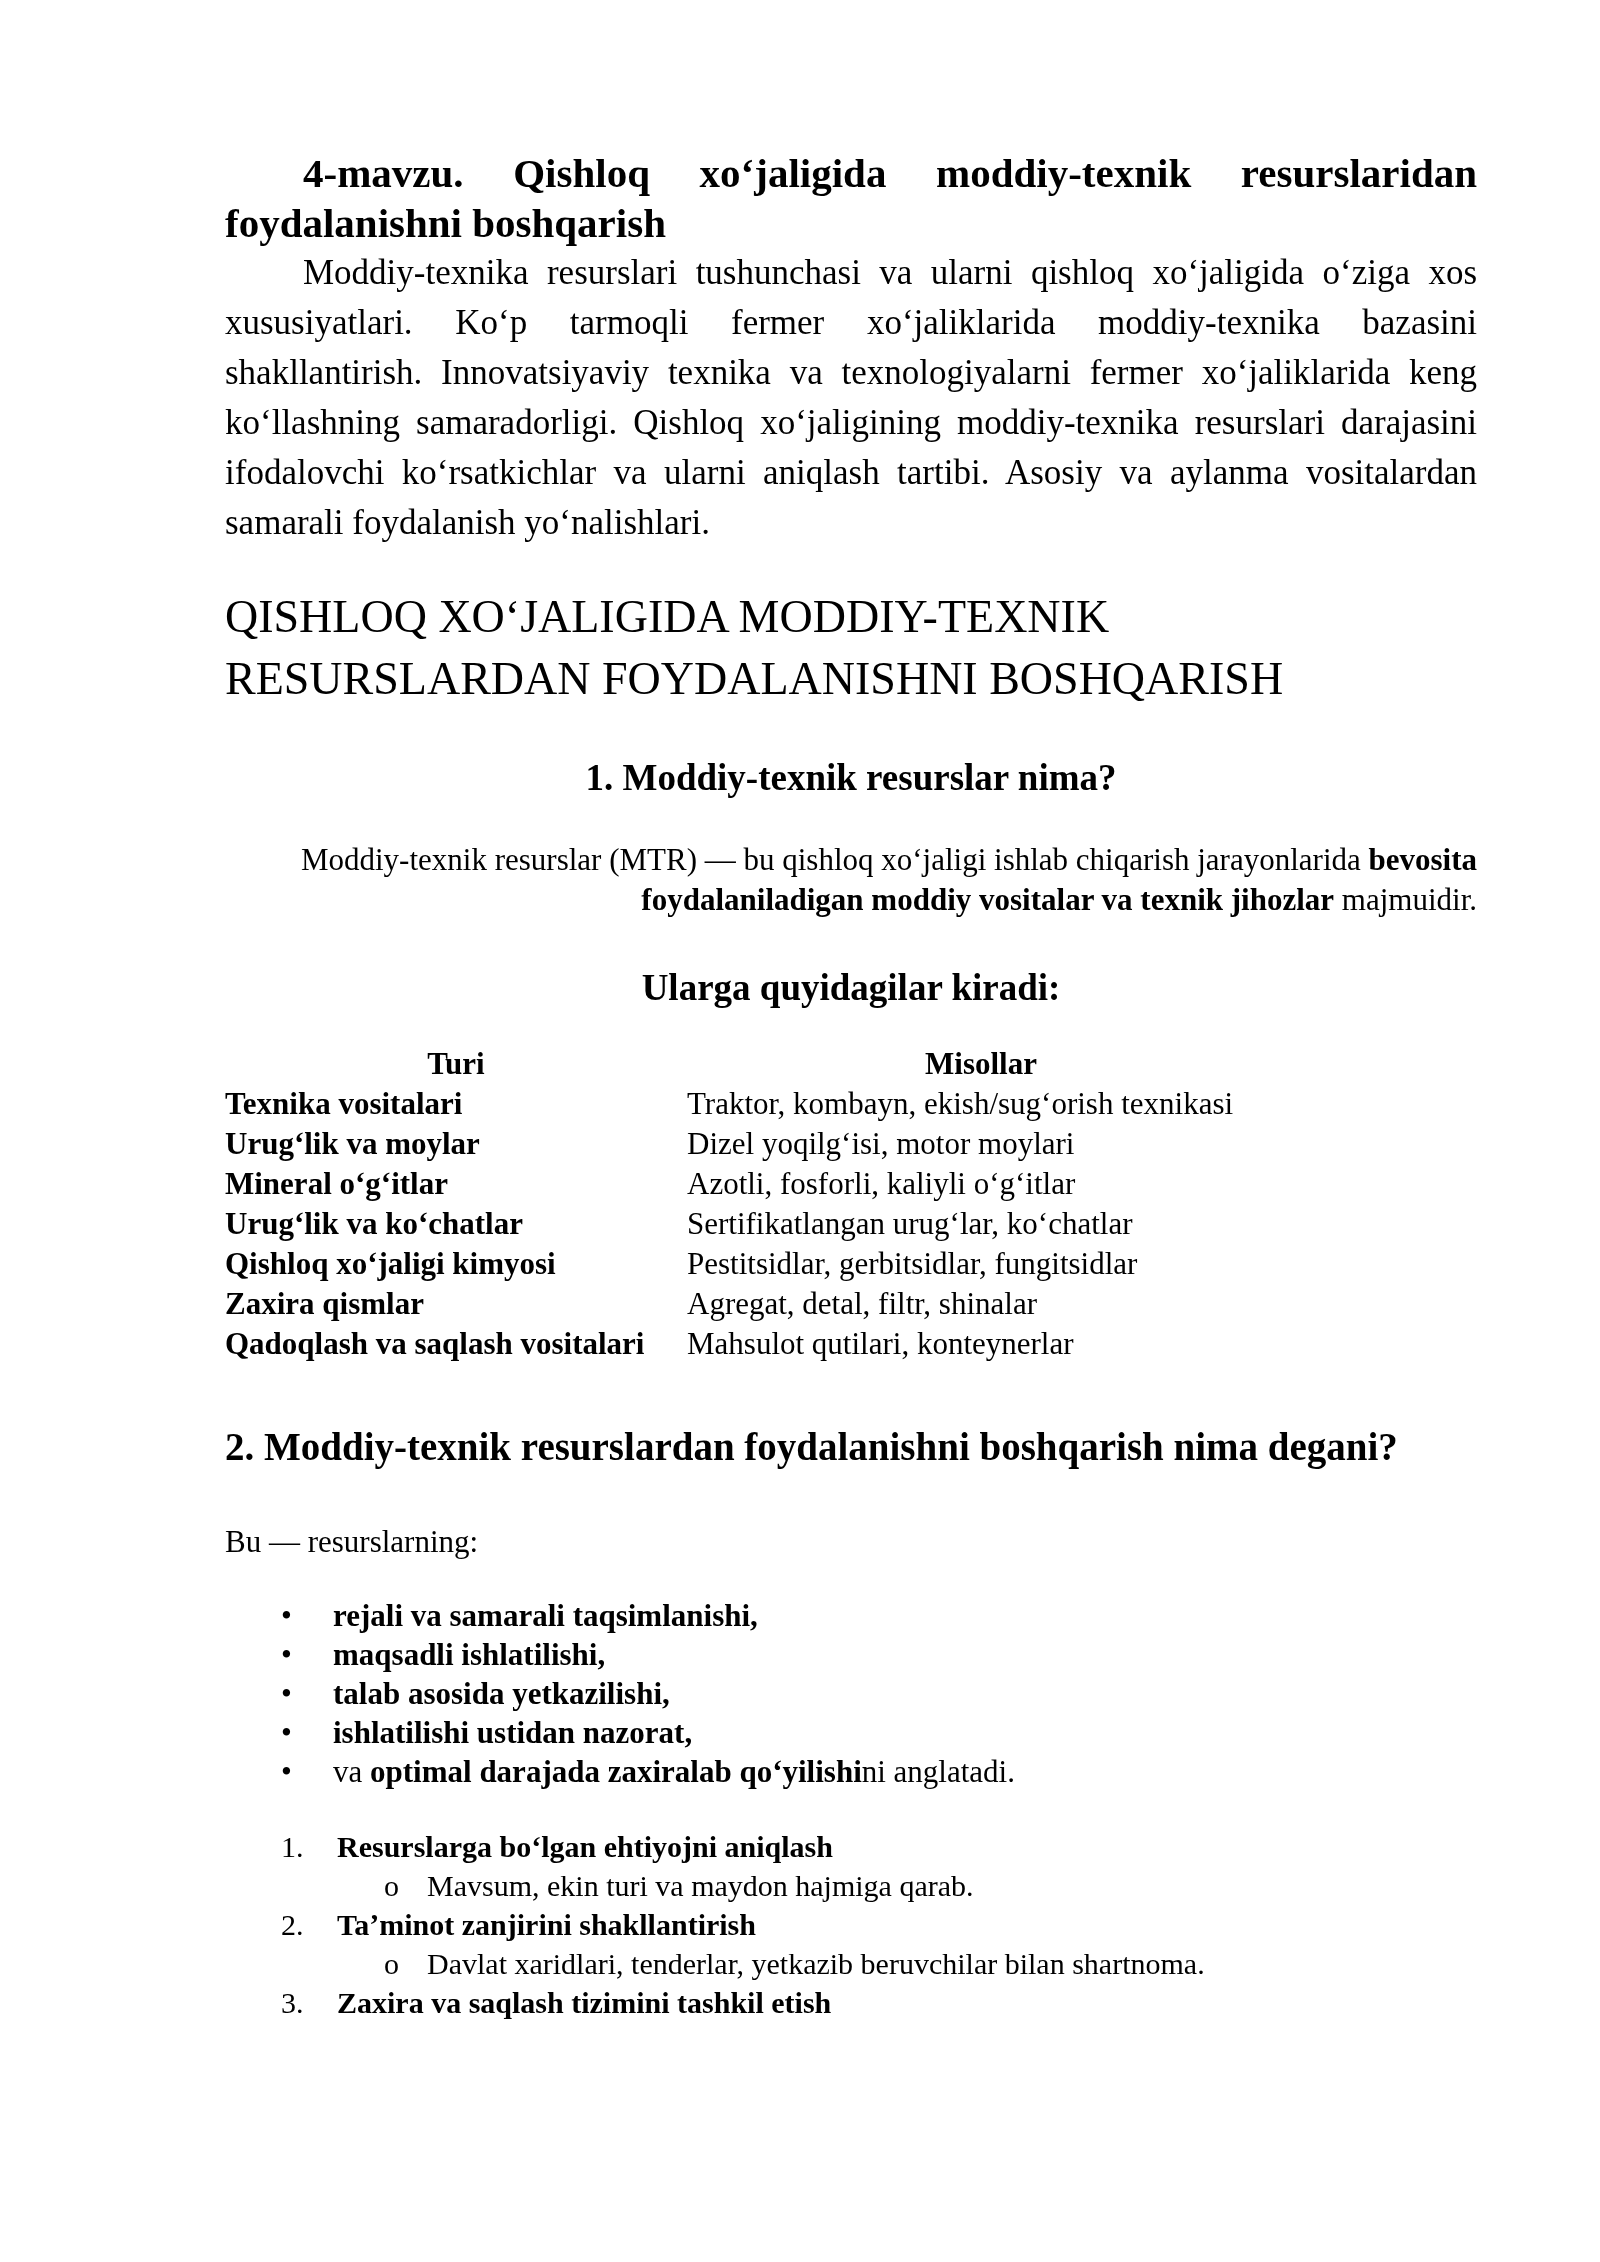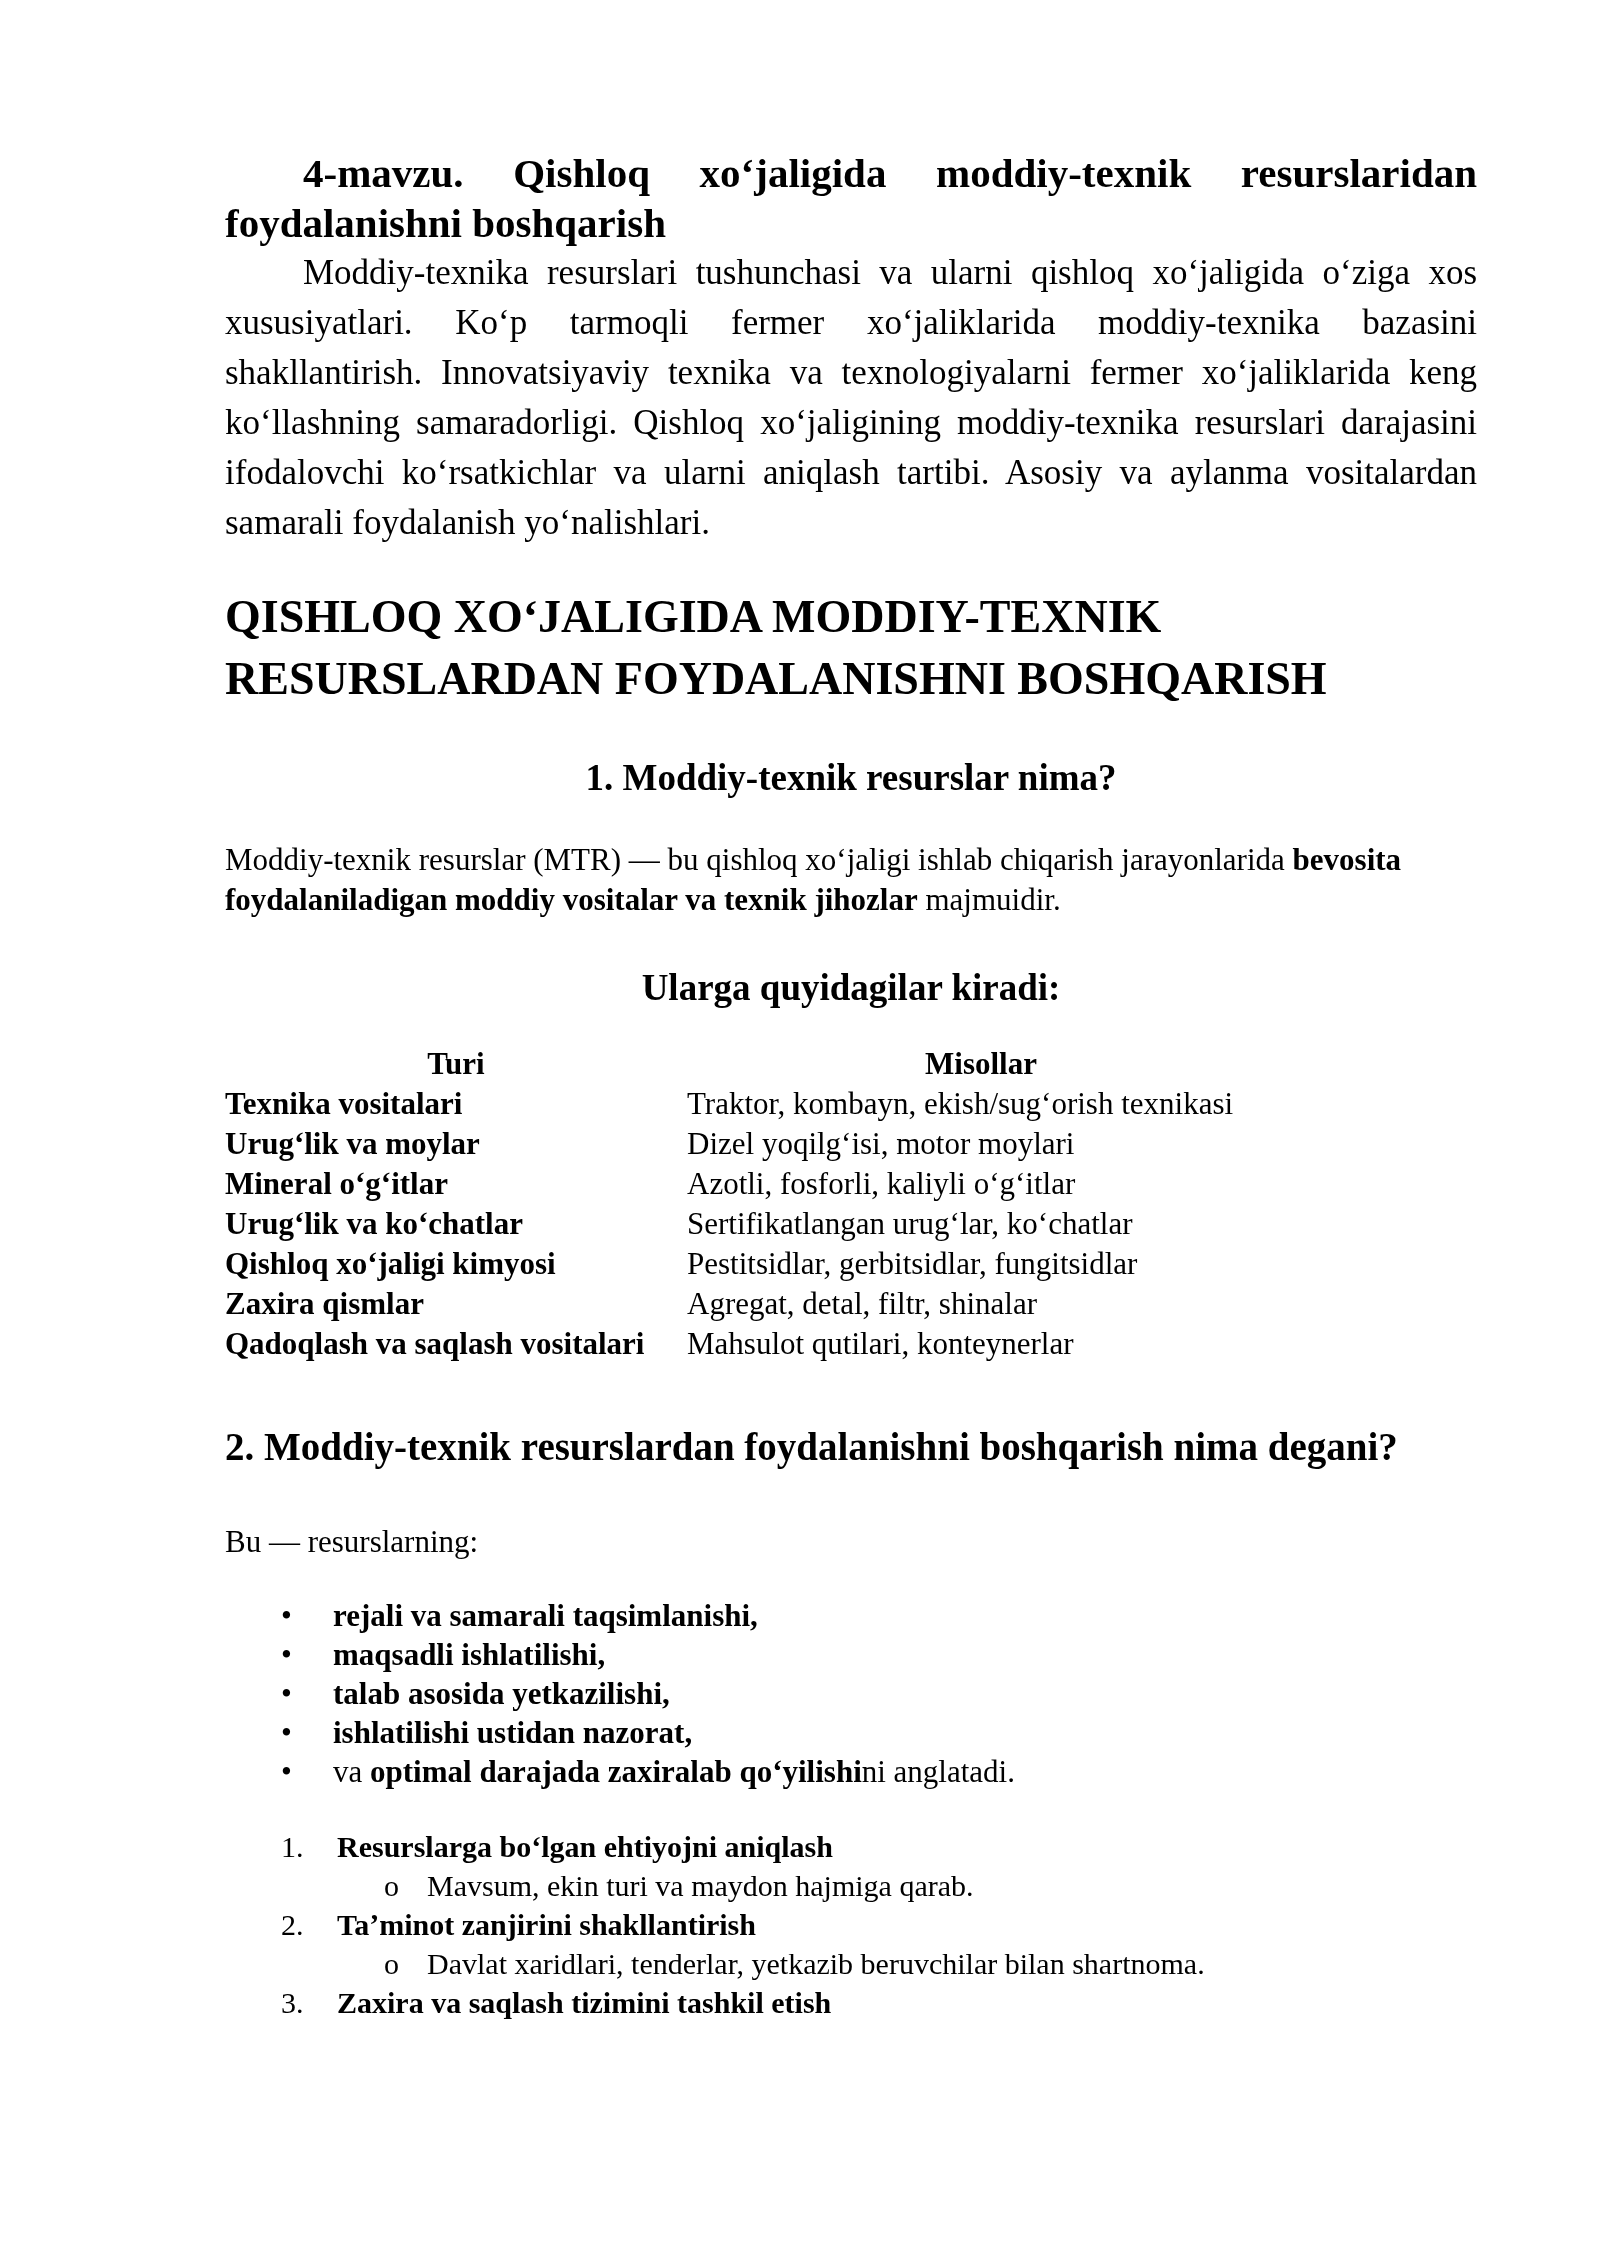"QISHLOQ XOʻJALIGIDA MODDIY-TEXNIK" h1.main-heading { font-weight: bold -> normal }
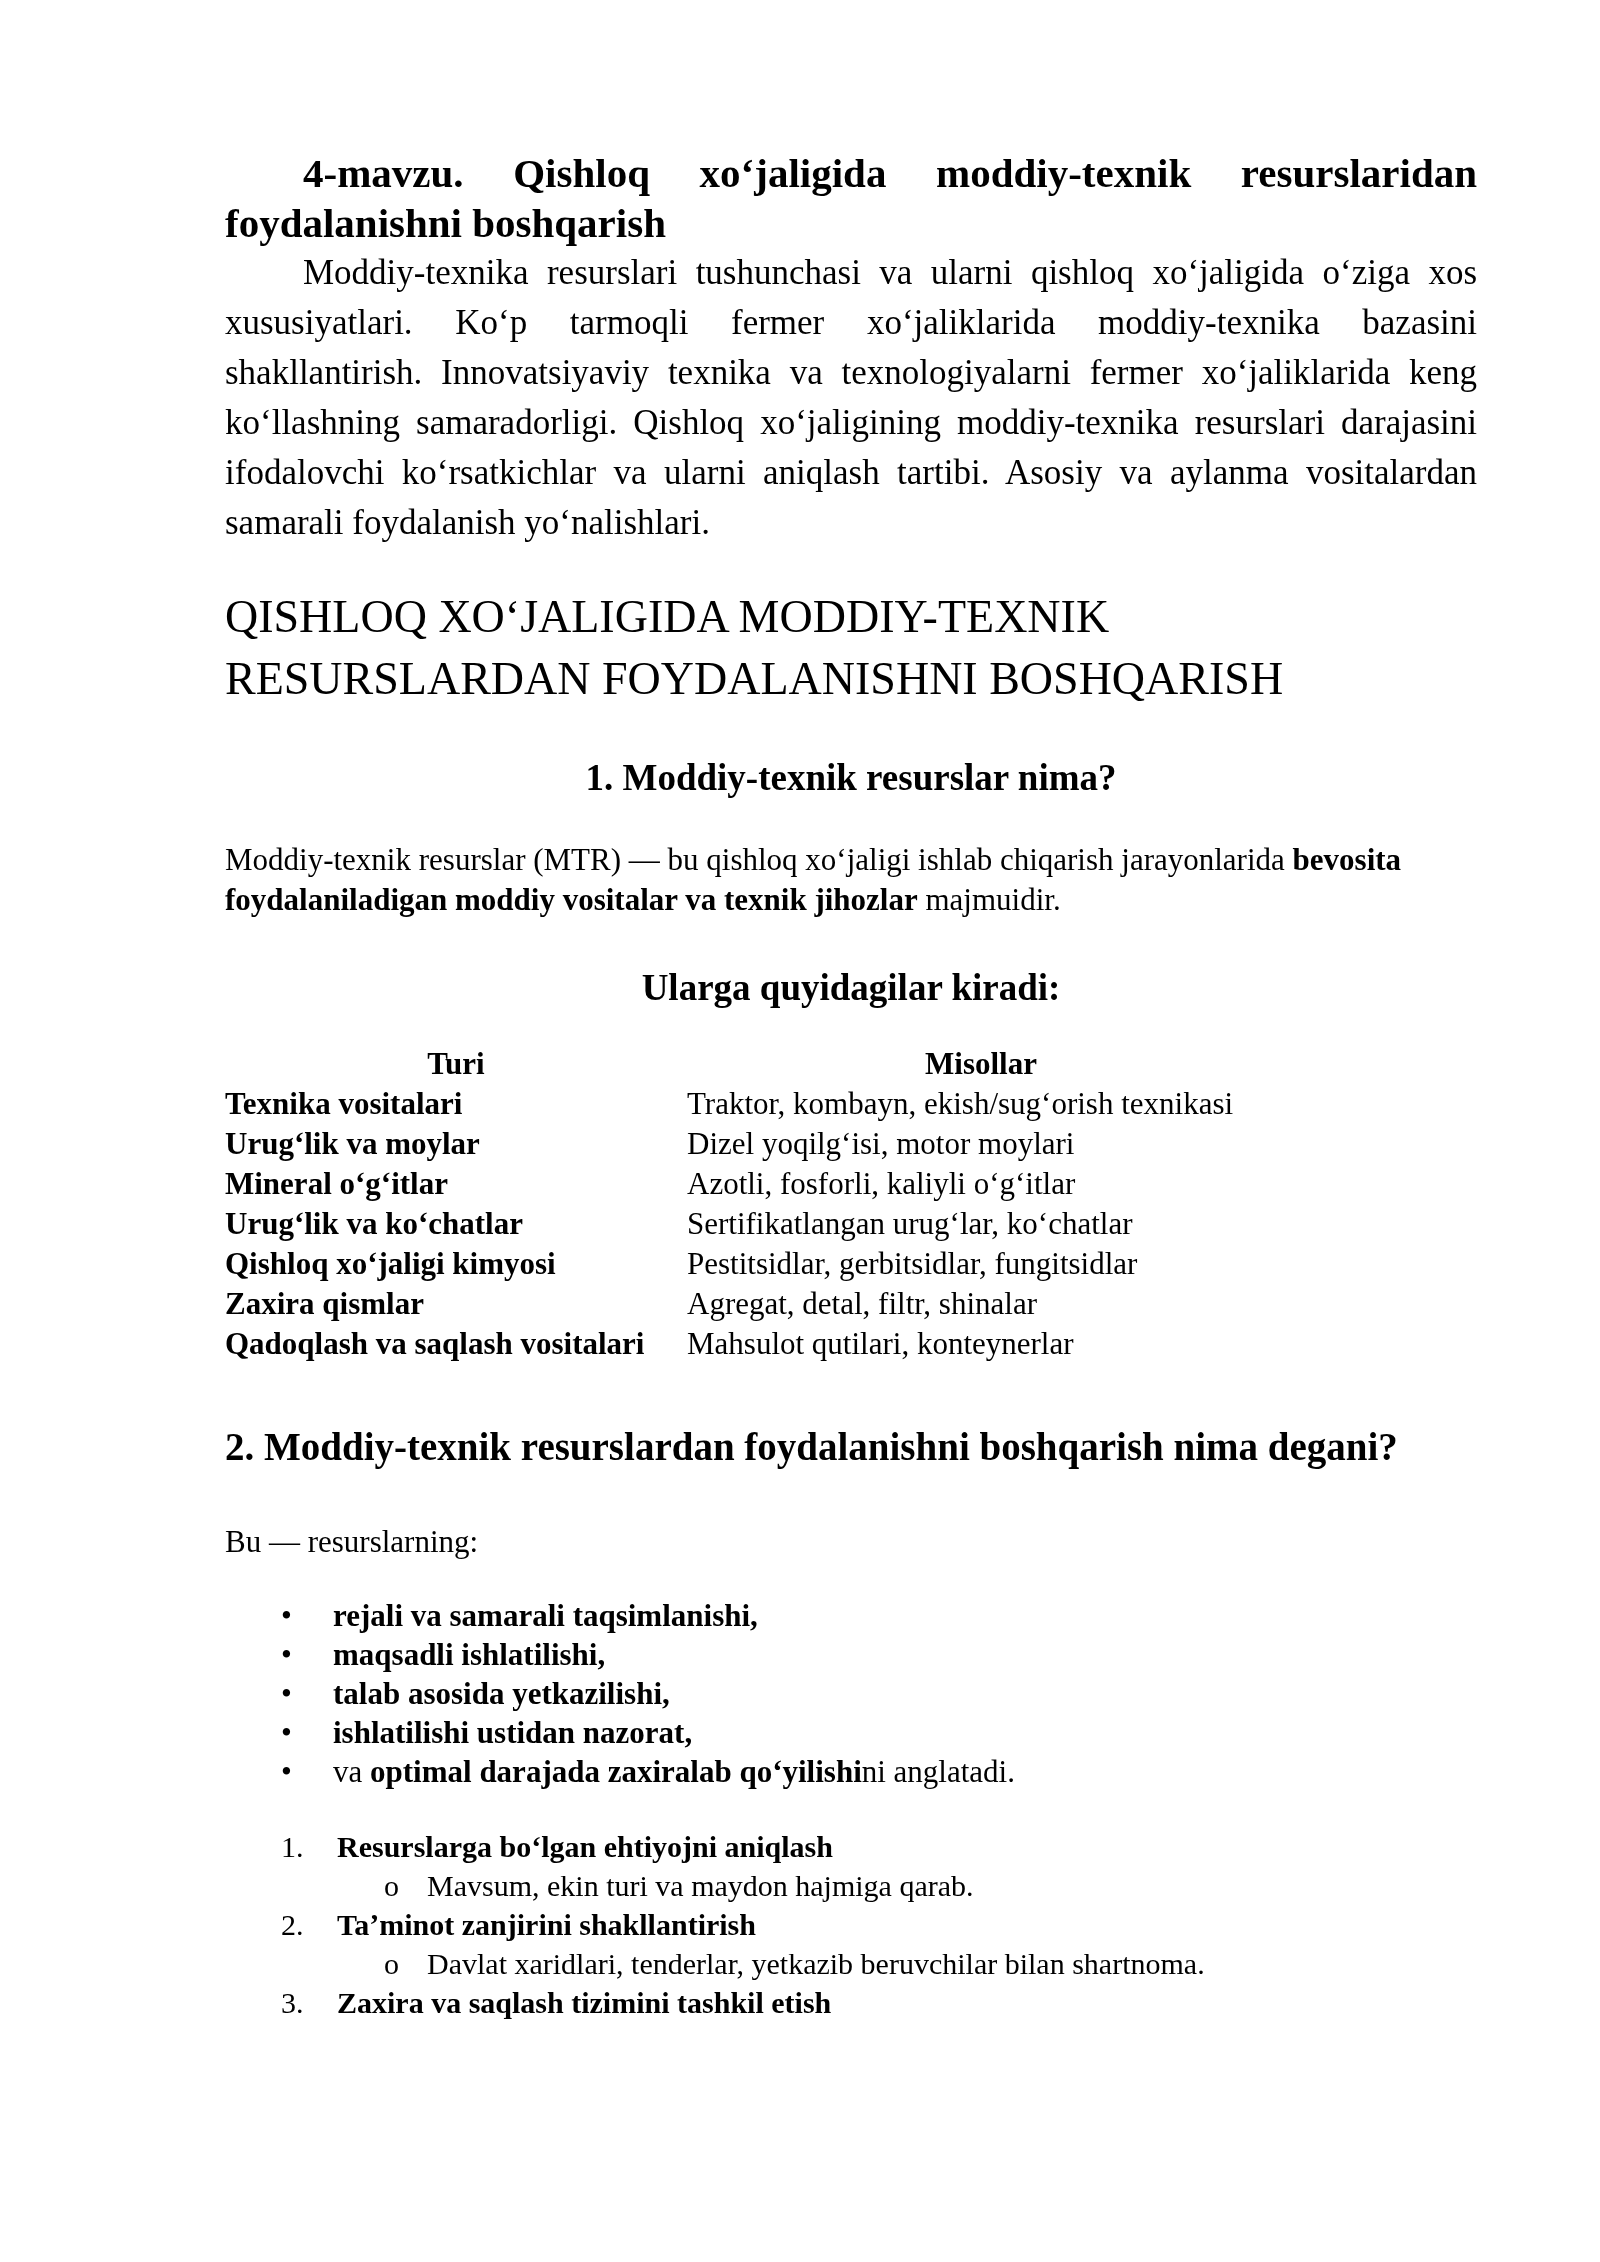"Moddiy-texnik resurslar (MTR) — bu" .def-para { text-align: none -> right }
